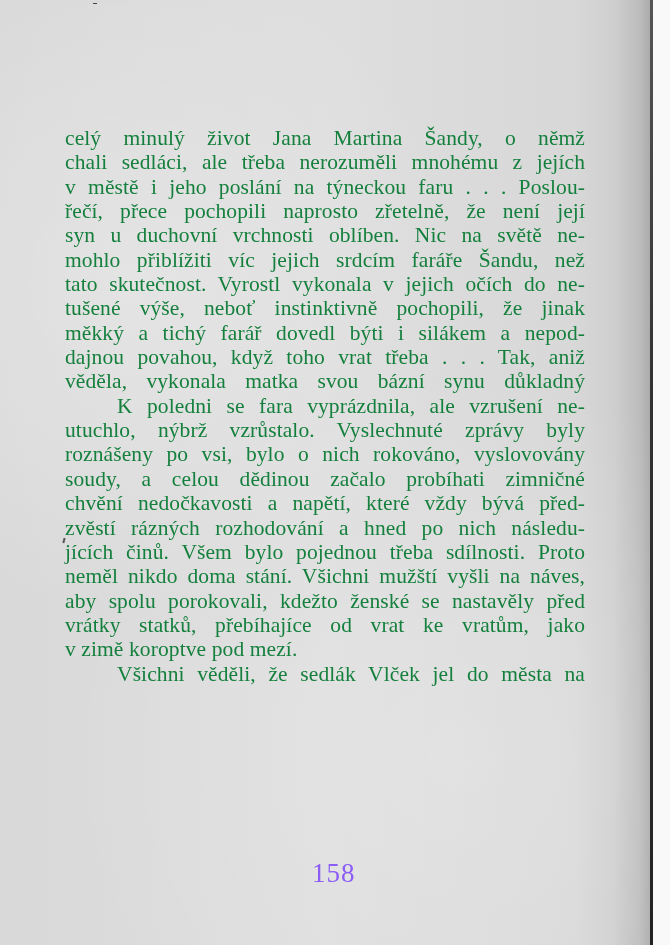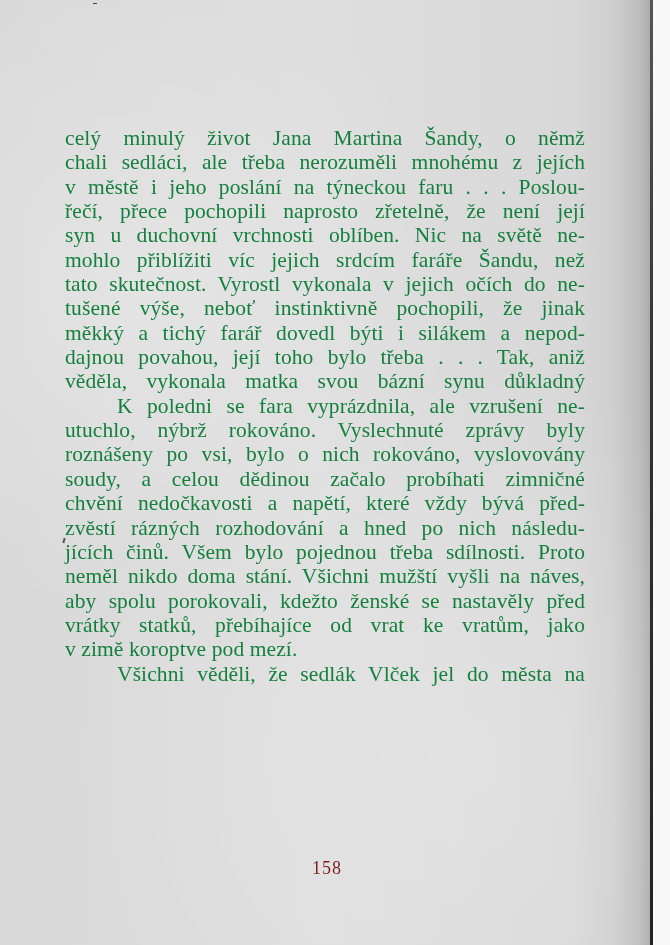"dajnou povahou, její toho bylo" span.line { text: její toho bylo -> když toho vrat }
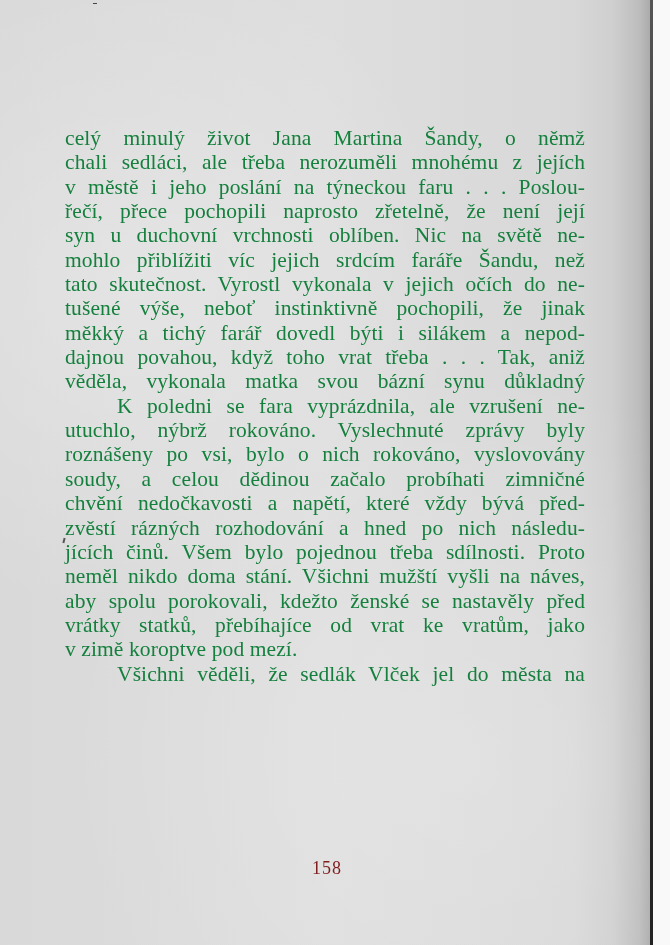"utuchlo, nýbrž rokováno. Vyslechnuté" span.line { text: rokováno -> vzrůstalo }
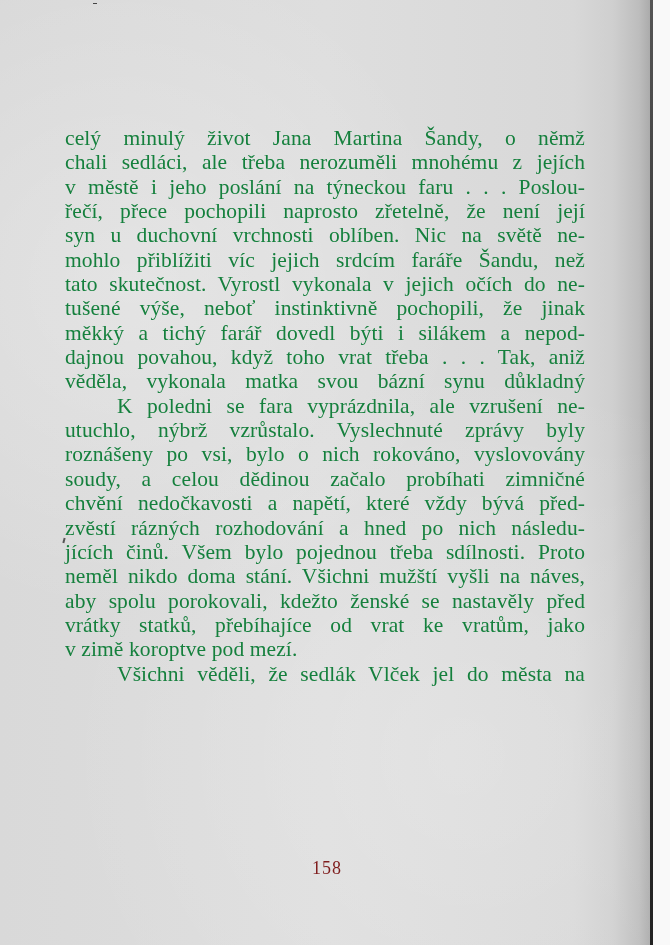"158" .page-number { color: #7f1d1d -> #8b5cf6; font-size: 18px -> 27px }
